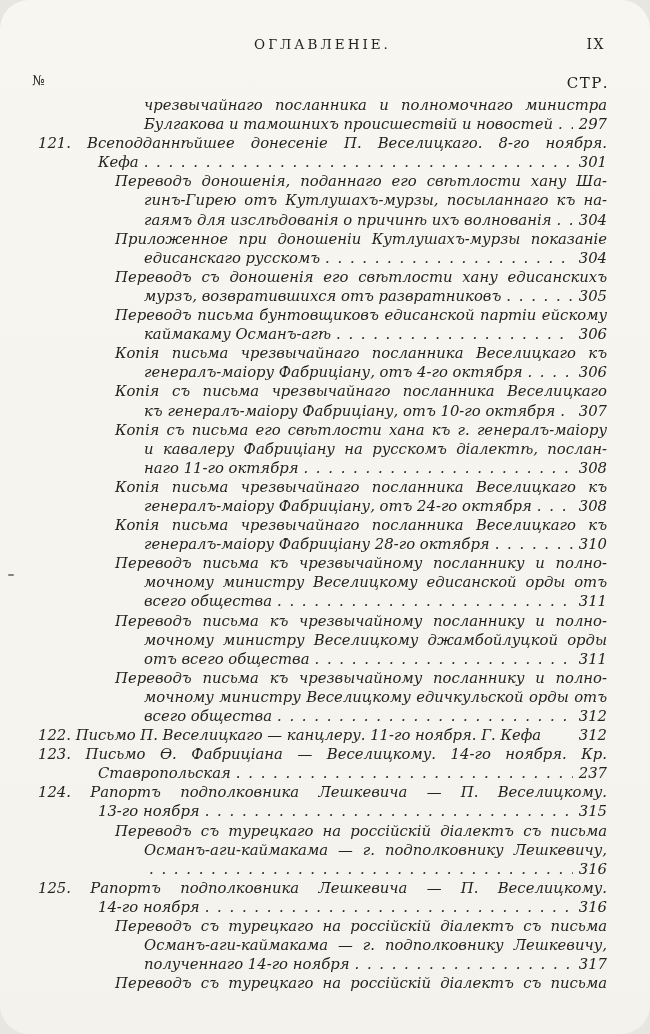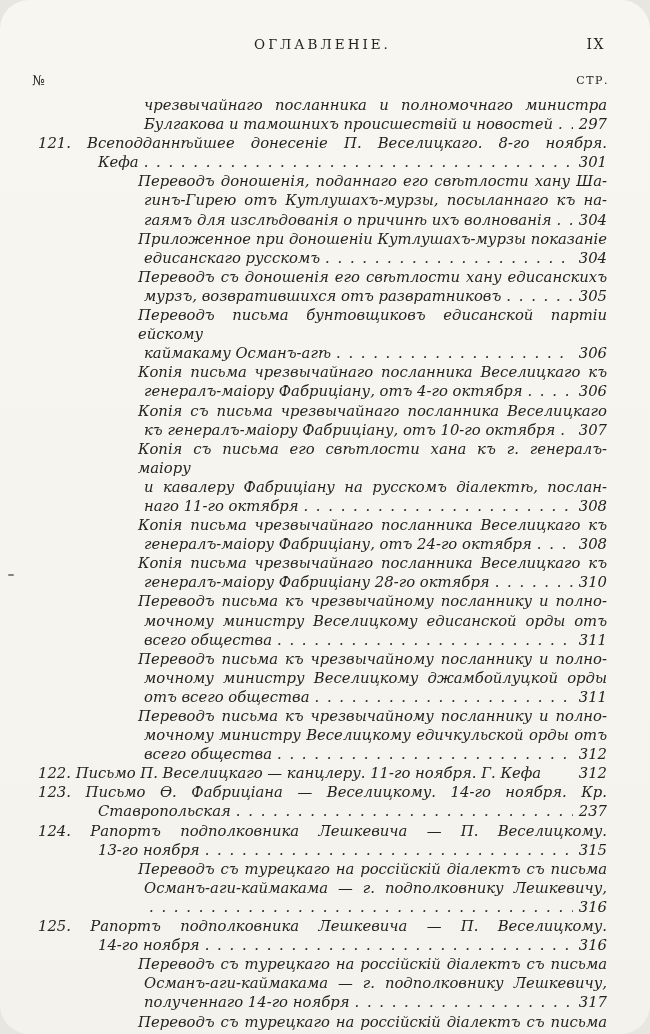"СТР." .col-str { font-size: 11px -> 15px }
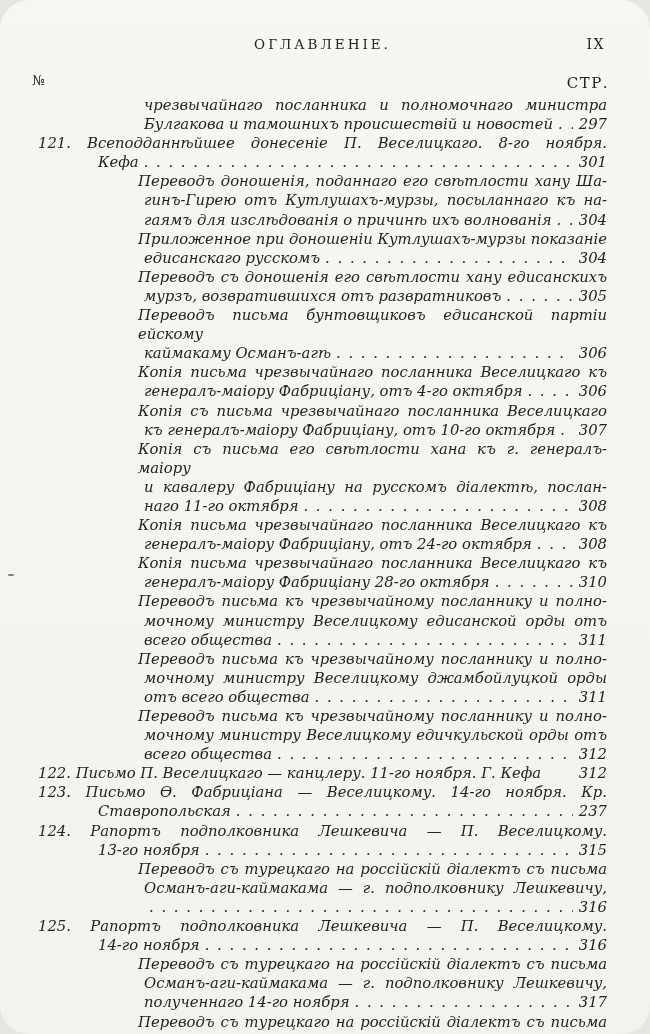"Переводъ доношенія, поданнаго его" .ind2 { margin-left: 100px -> 77px }
